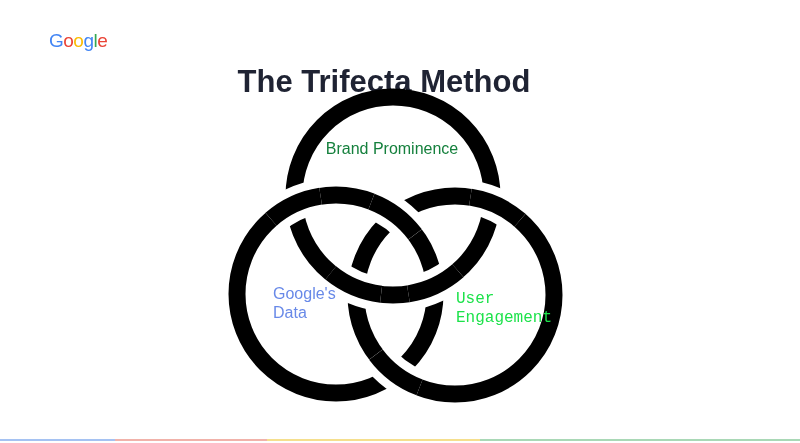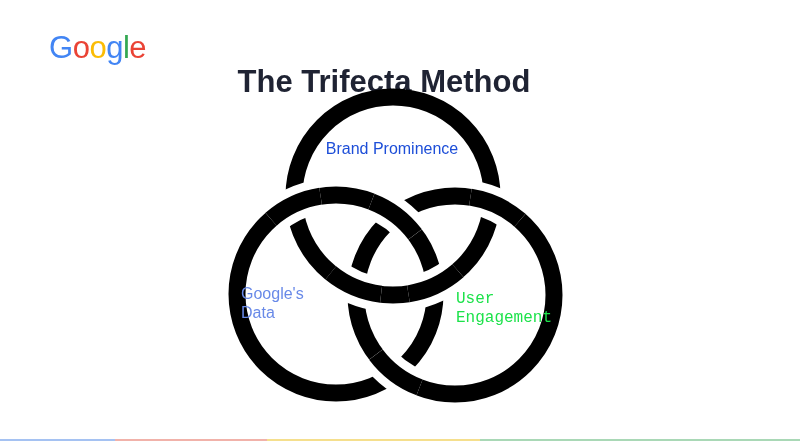"Google" .logo { font-size: 31px -> 19px }
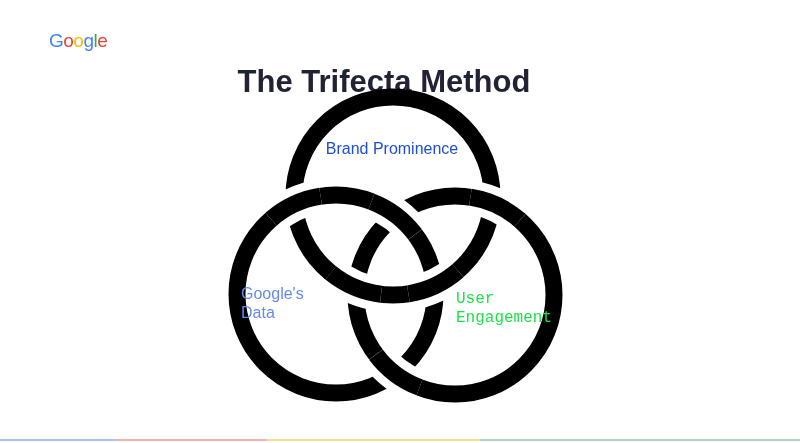"Brand Prominence" div.ring-label { color: #1d4ed8 -> #15803d }
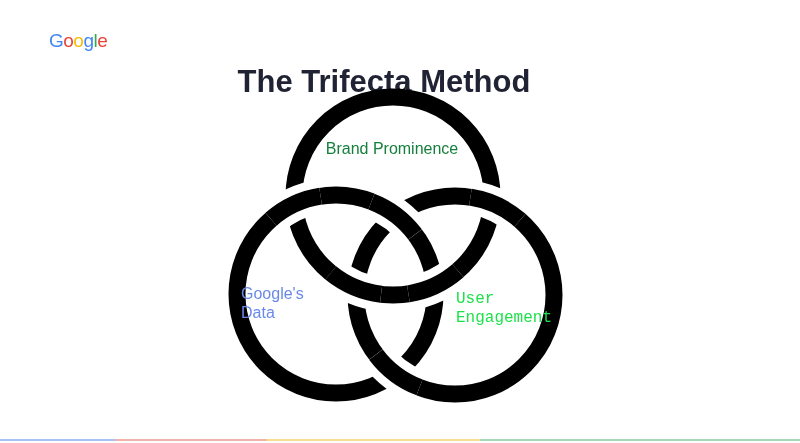"Google's" .label-left { left: 241px -> 273px }
